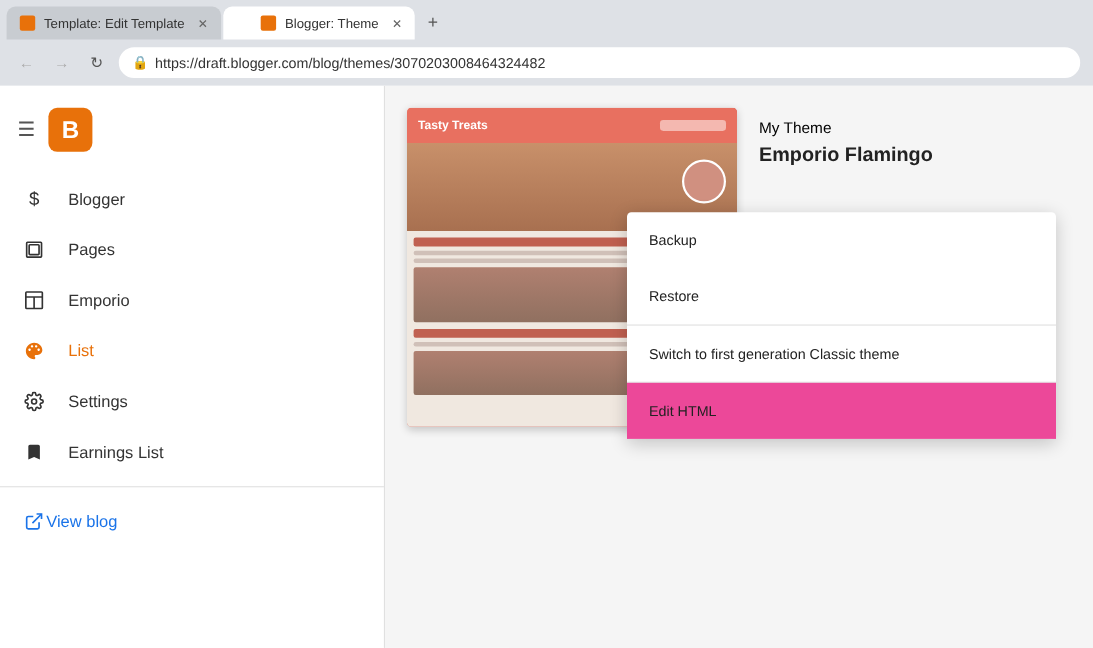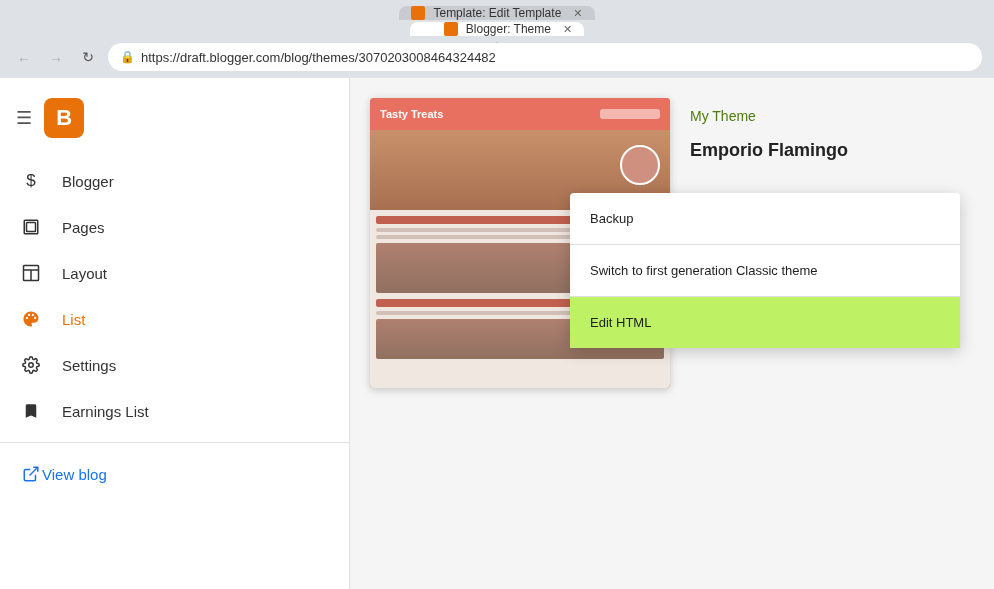"Template: Edit Template" .tab-bar { flex-direction: column -> none }
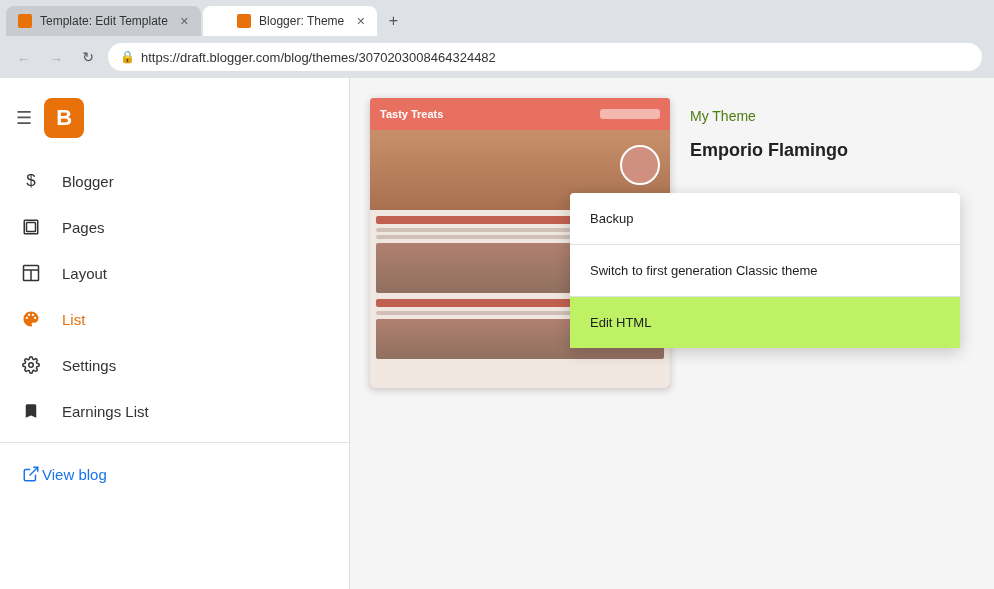"My Theme" .my-theme-label { color: #4d7c0f -> #000000; margin-bottom: 16px -> 6px }
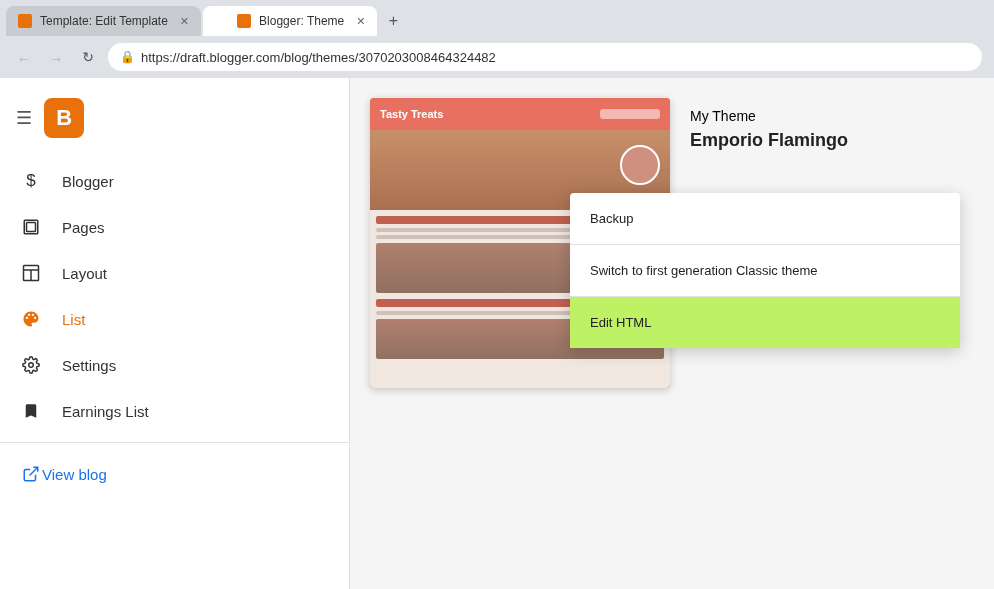"Layout" span { text: Layout -> Emporio }
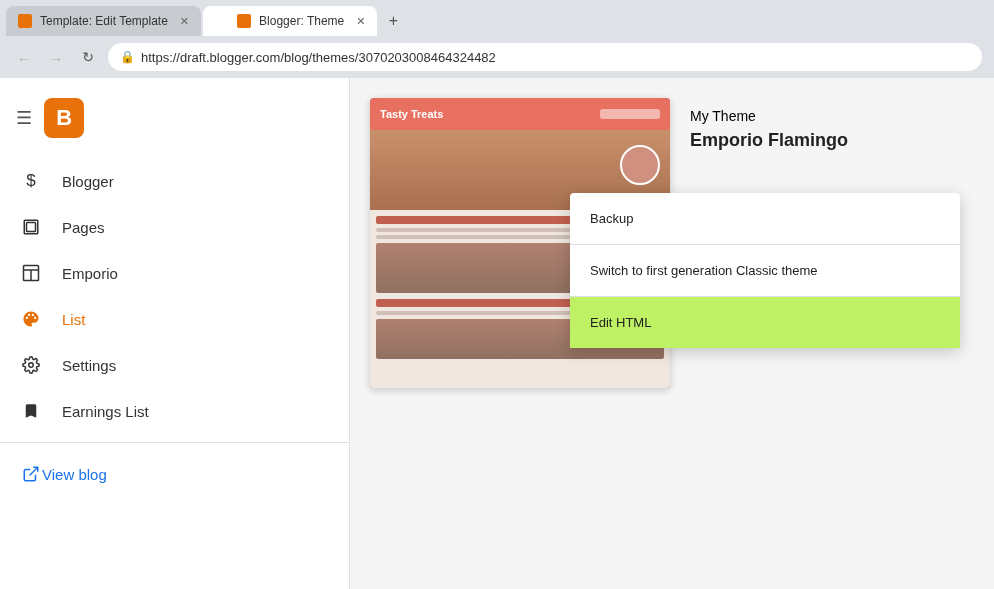"Restore" div.dropdown-item { html: none -> <div> <span>Restore</span> </div> }
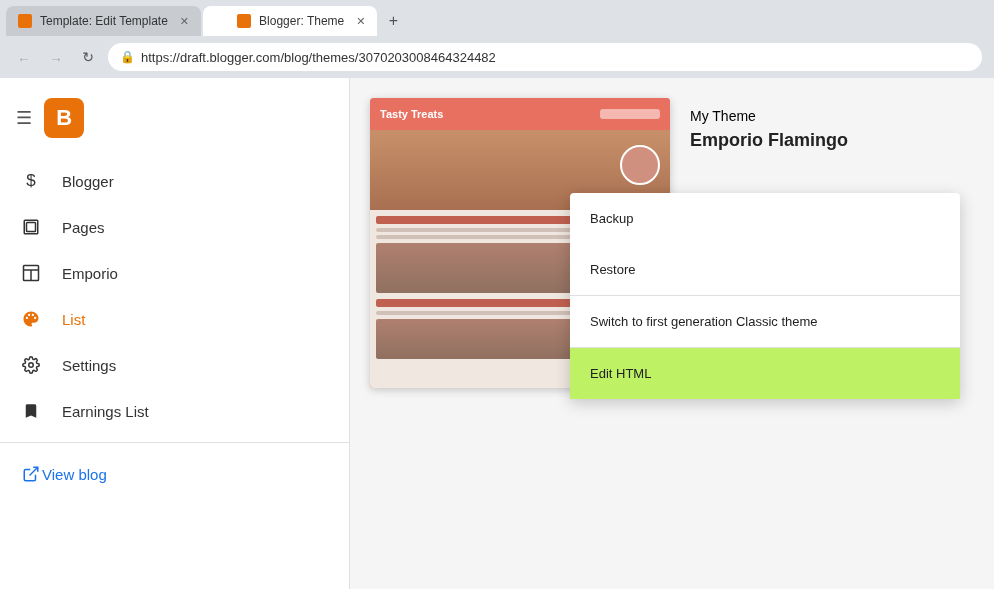"Edit HTML" .dropdown-item.highlighted { background: #bef264 -> #ec4899 }
